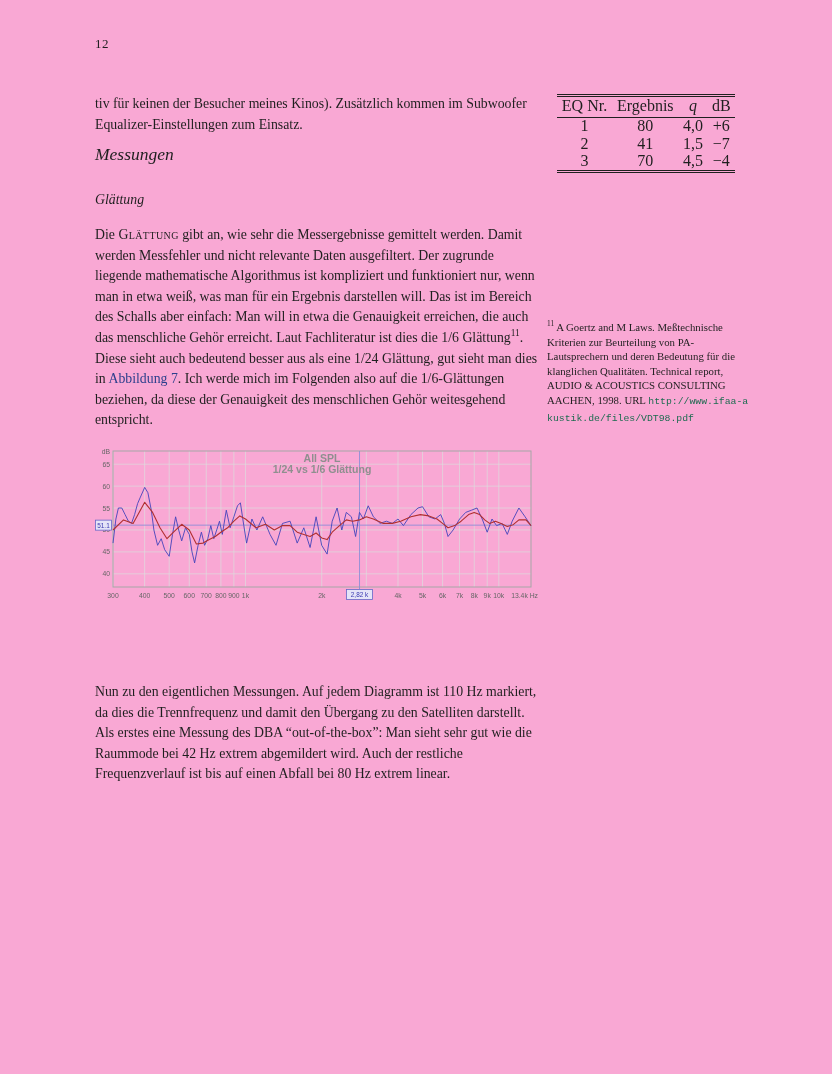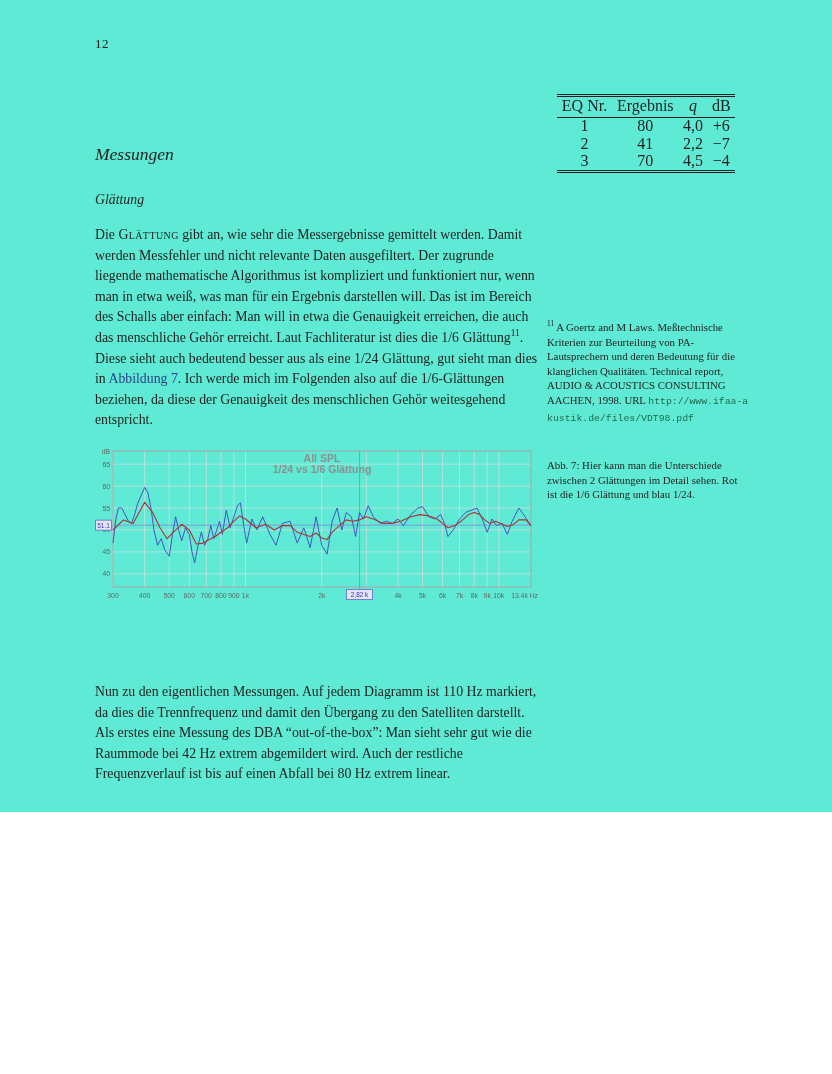"12" .page { background: #5eead4 -> #f9a8d4; height: 812px -> 1074px }
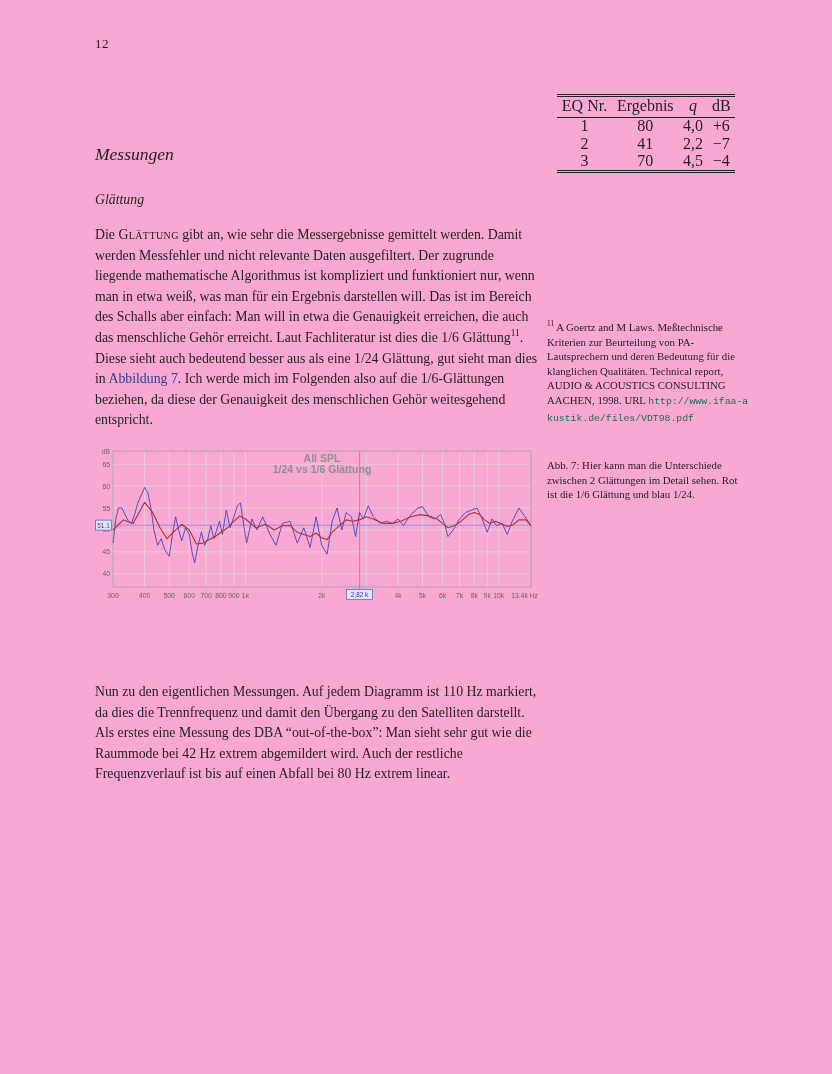"tiv für keinen der Besucher" p.para { html: none -> <p><span>tiv für keinen der Besucher meines Kinos). Zusätzlich kommen im Subwoofer Equalizer-Einstellungen zum Einsatz.</span></p> }
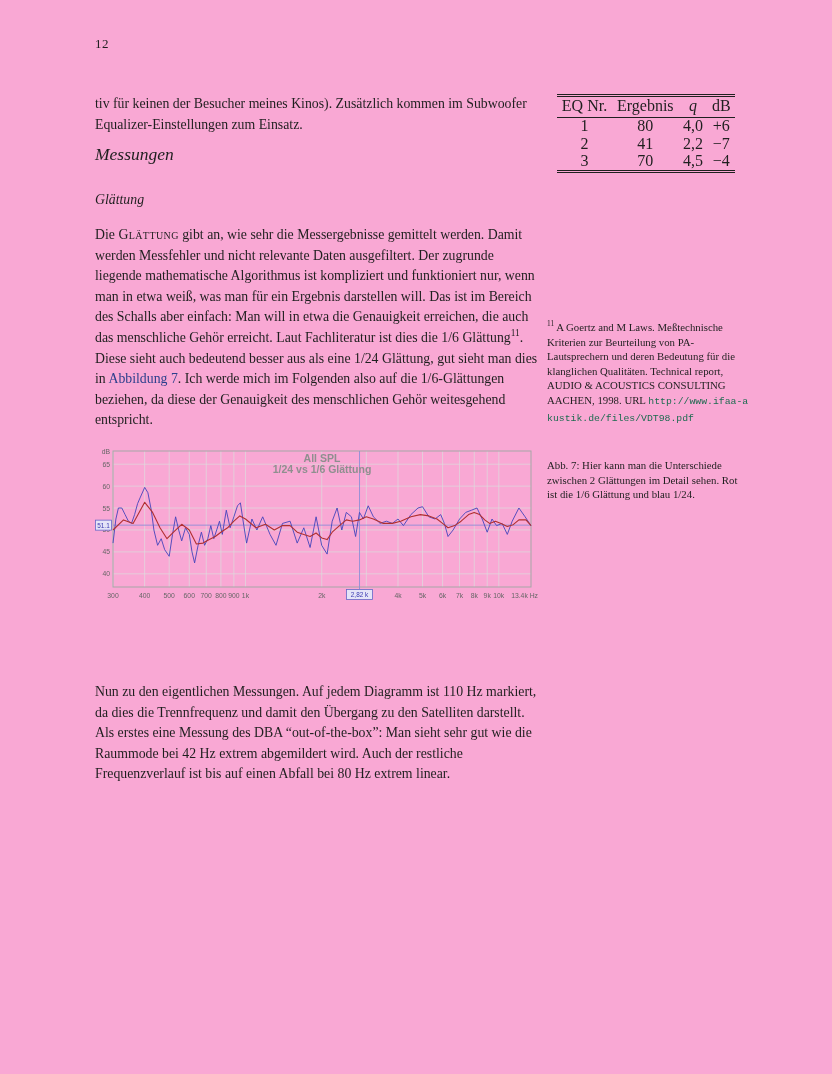"2,2" td { text: 2,2 -> 1,5 }
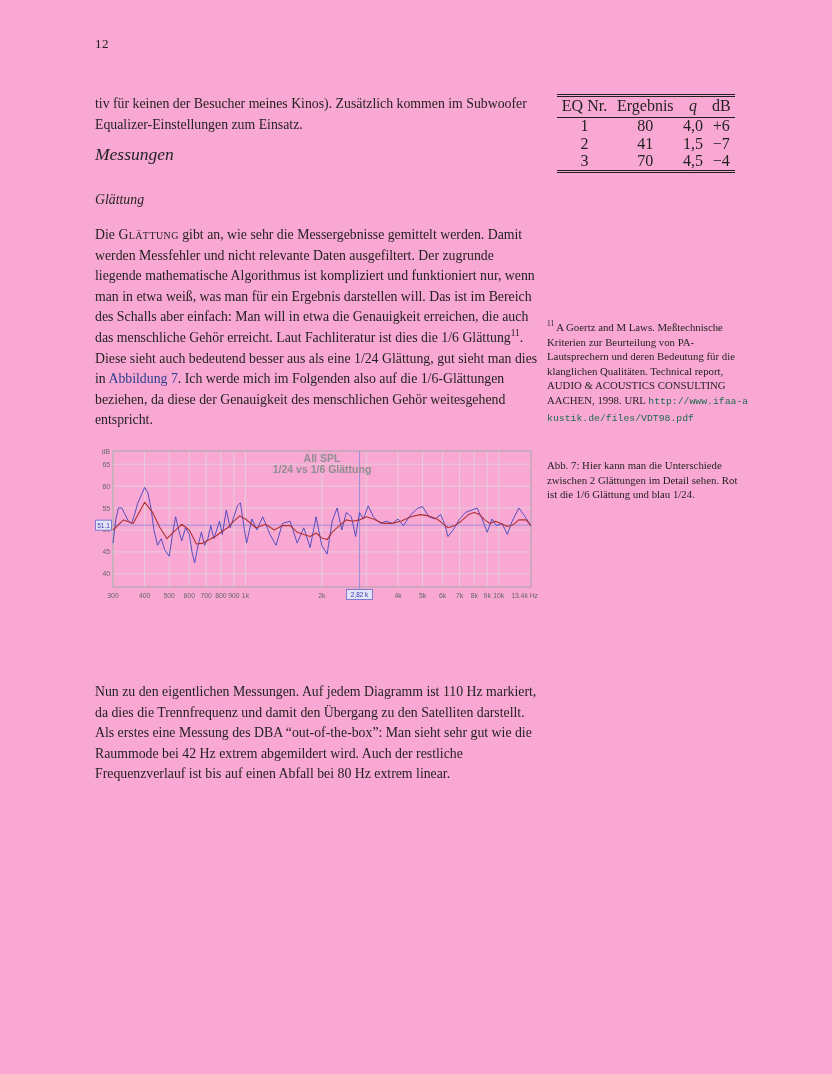"Abb. 7: Hier kann man" div.figcap { html: <div>Abb. 7: Hier kann man die Unterschiede zwischen 2 Glättungen im Detail sehen. Rot ist die 1/6 Glättung und blau 1/24.</div> -> none }
